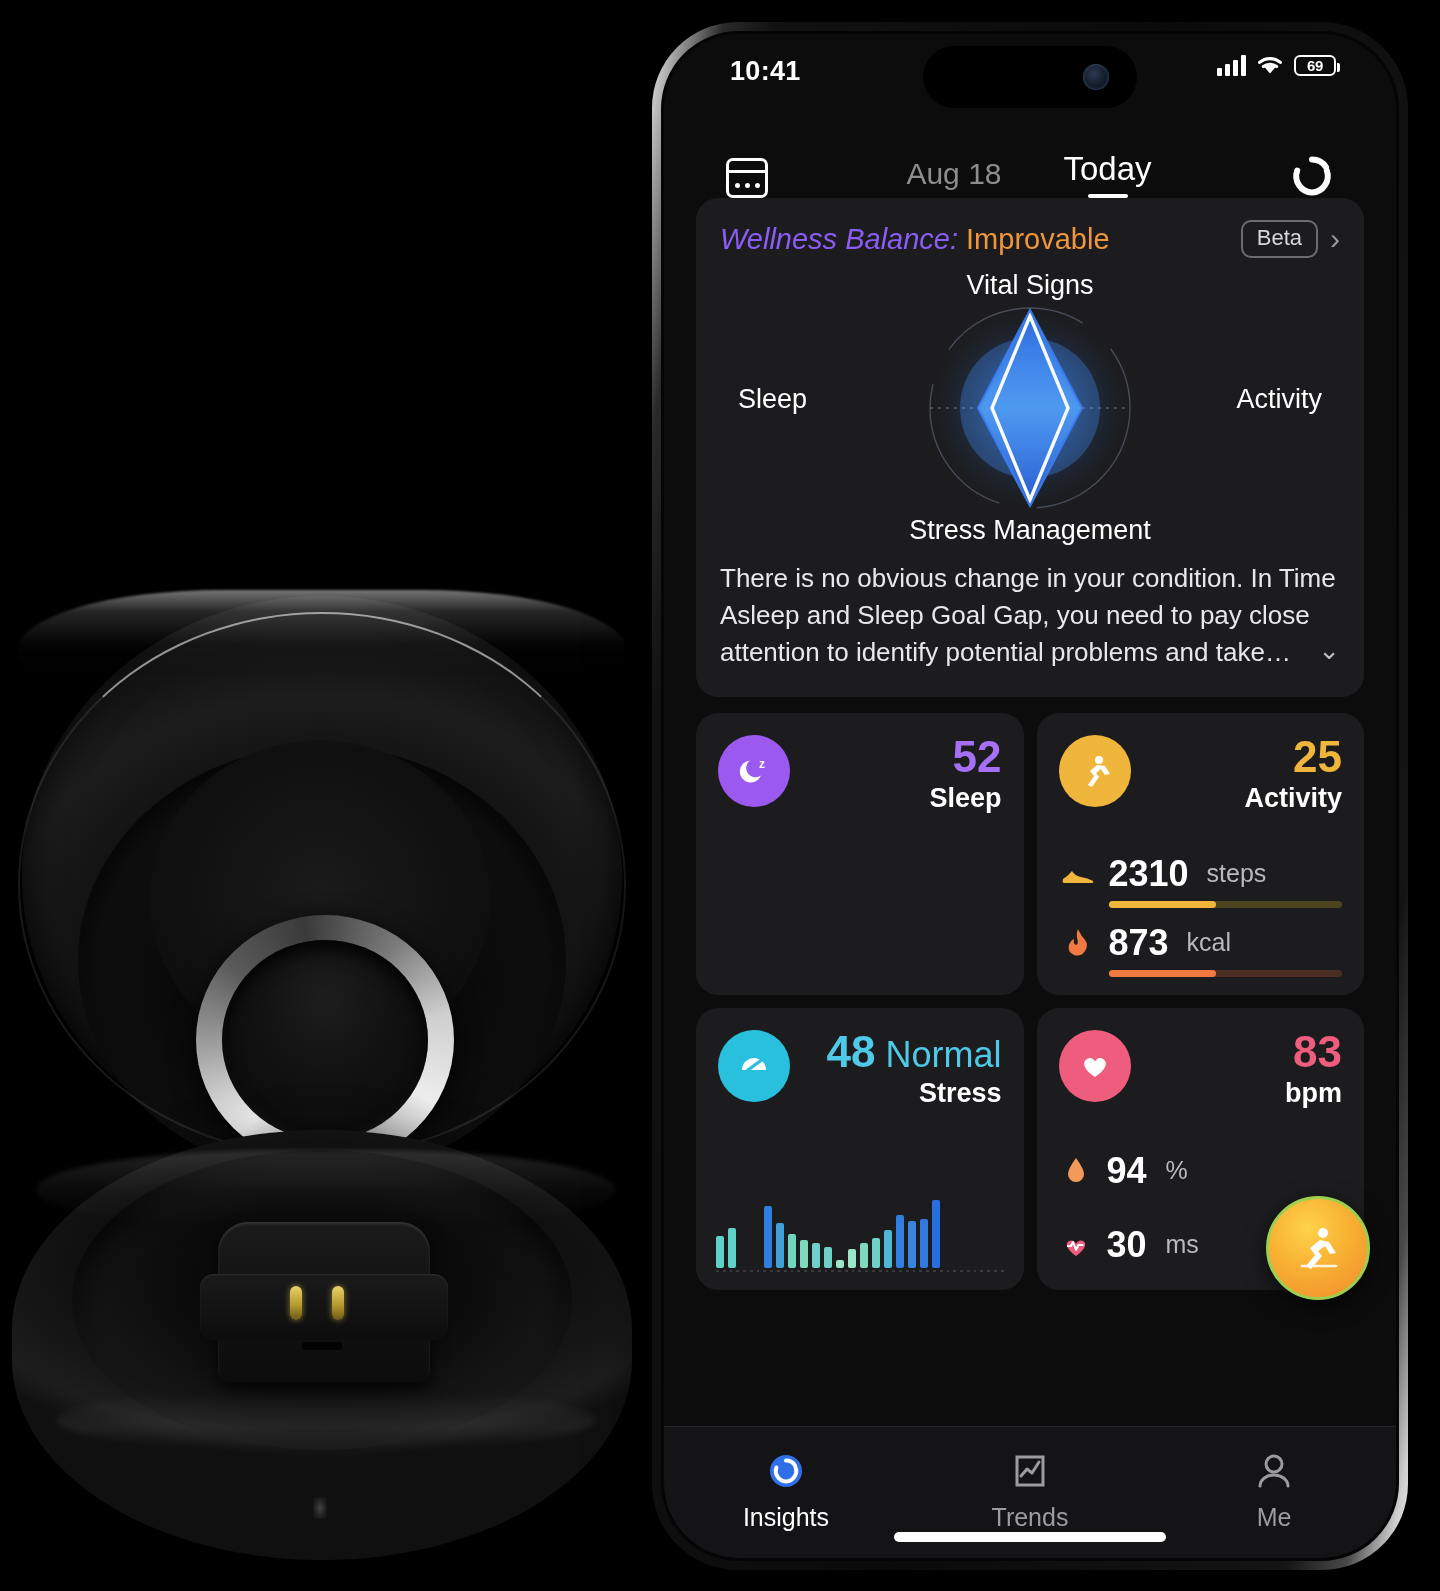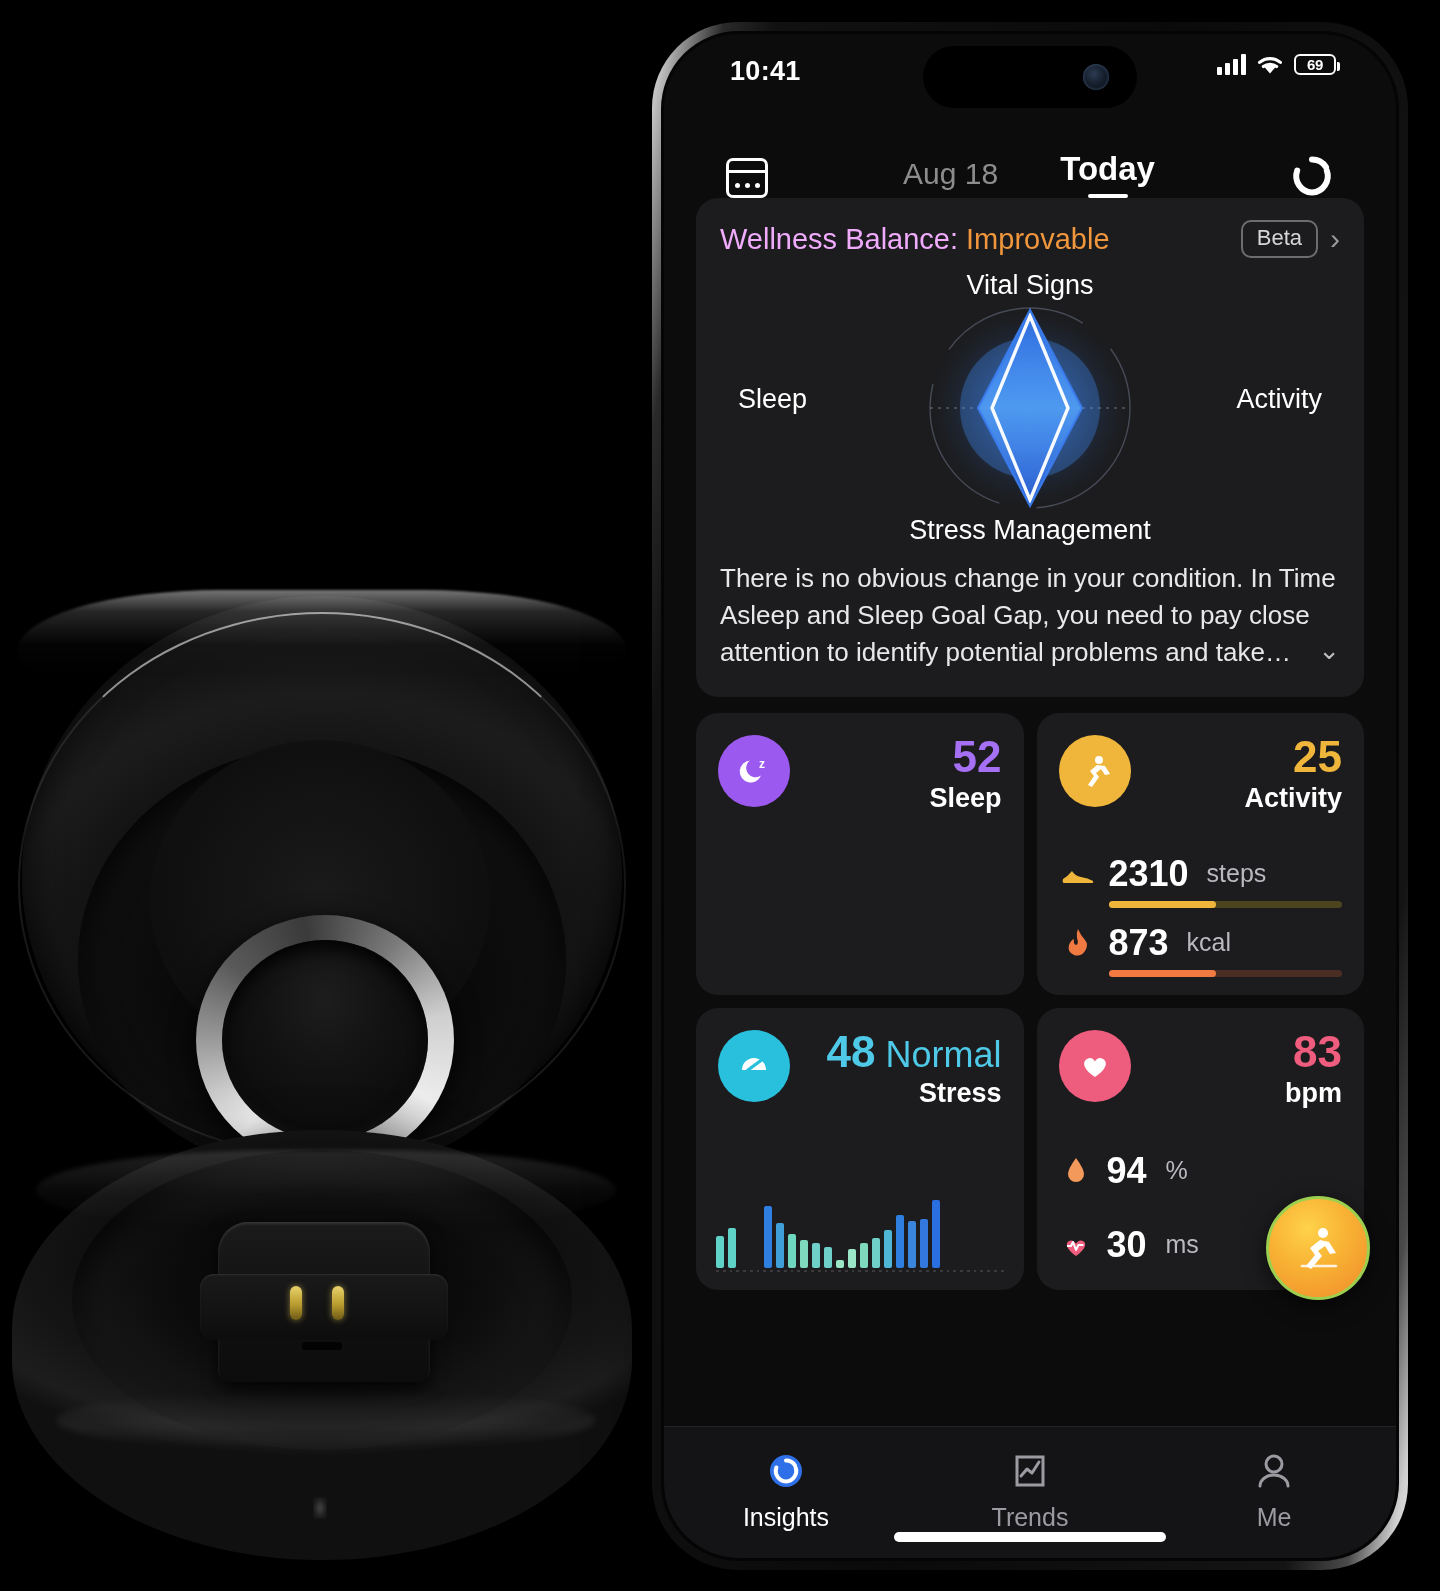"69" .sb-right { align-items: none -> center }
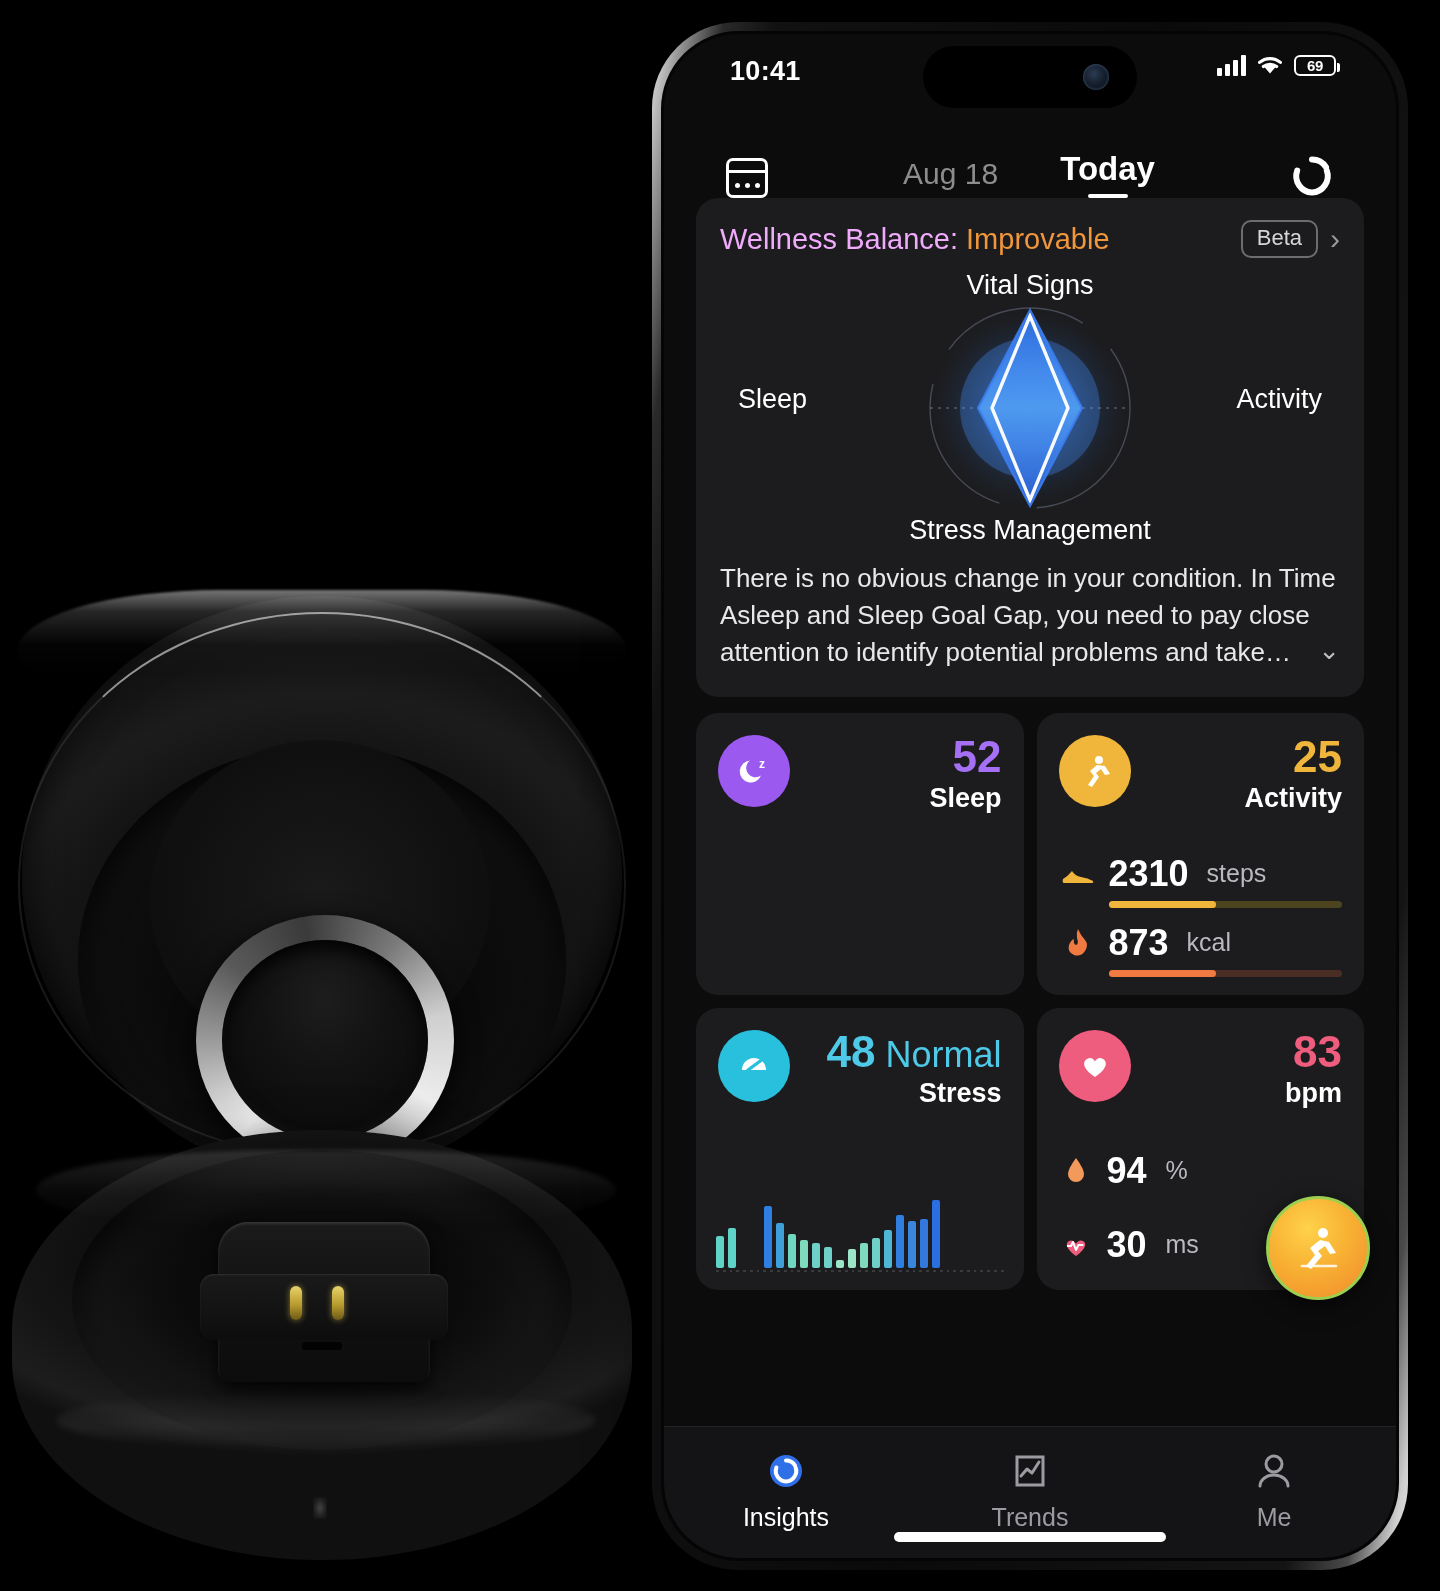"Today" .nav-today { font-weight: 700 -> 400 }
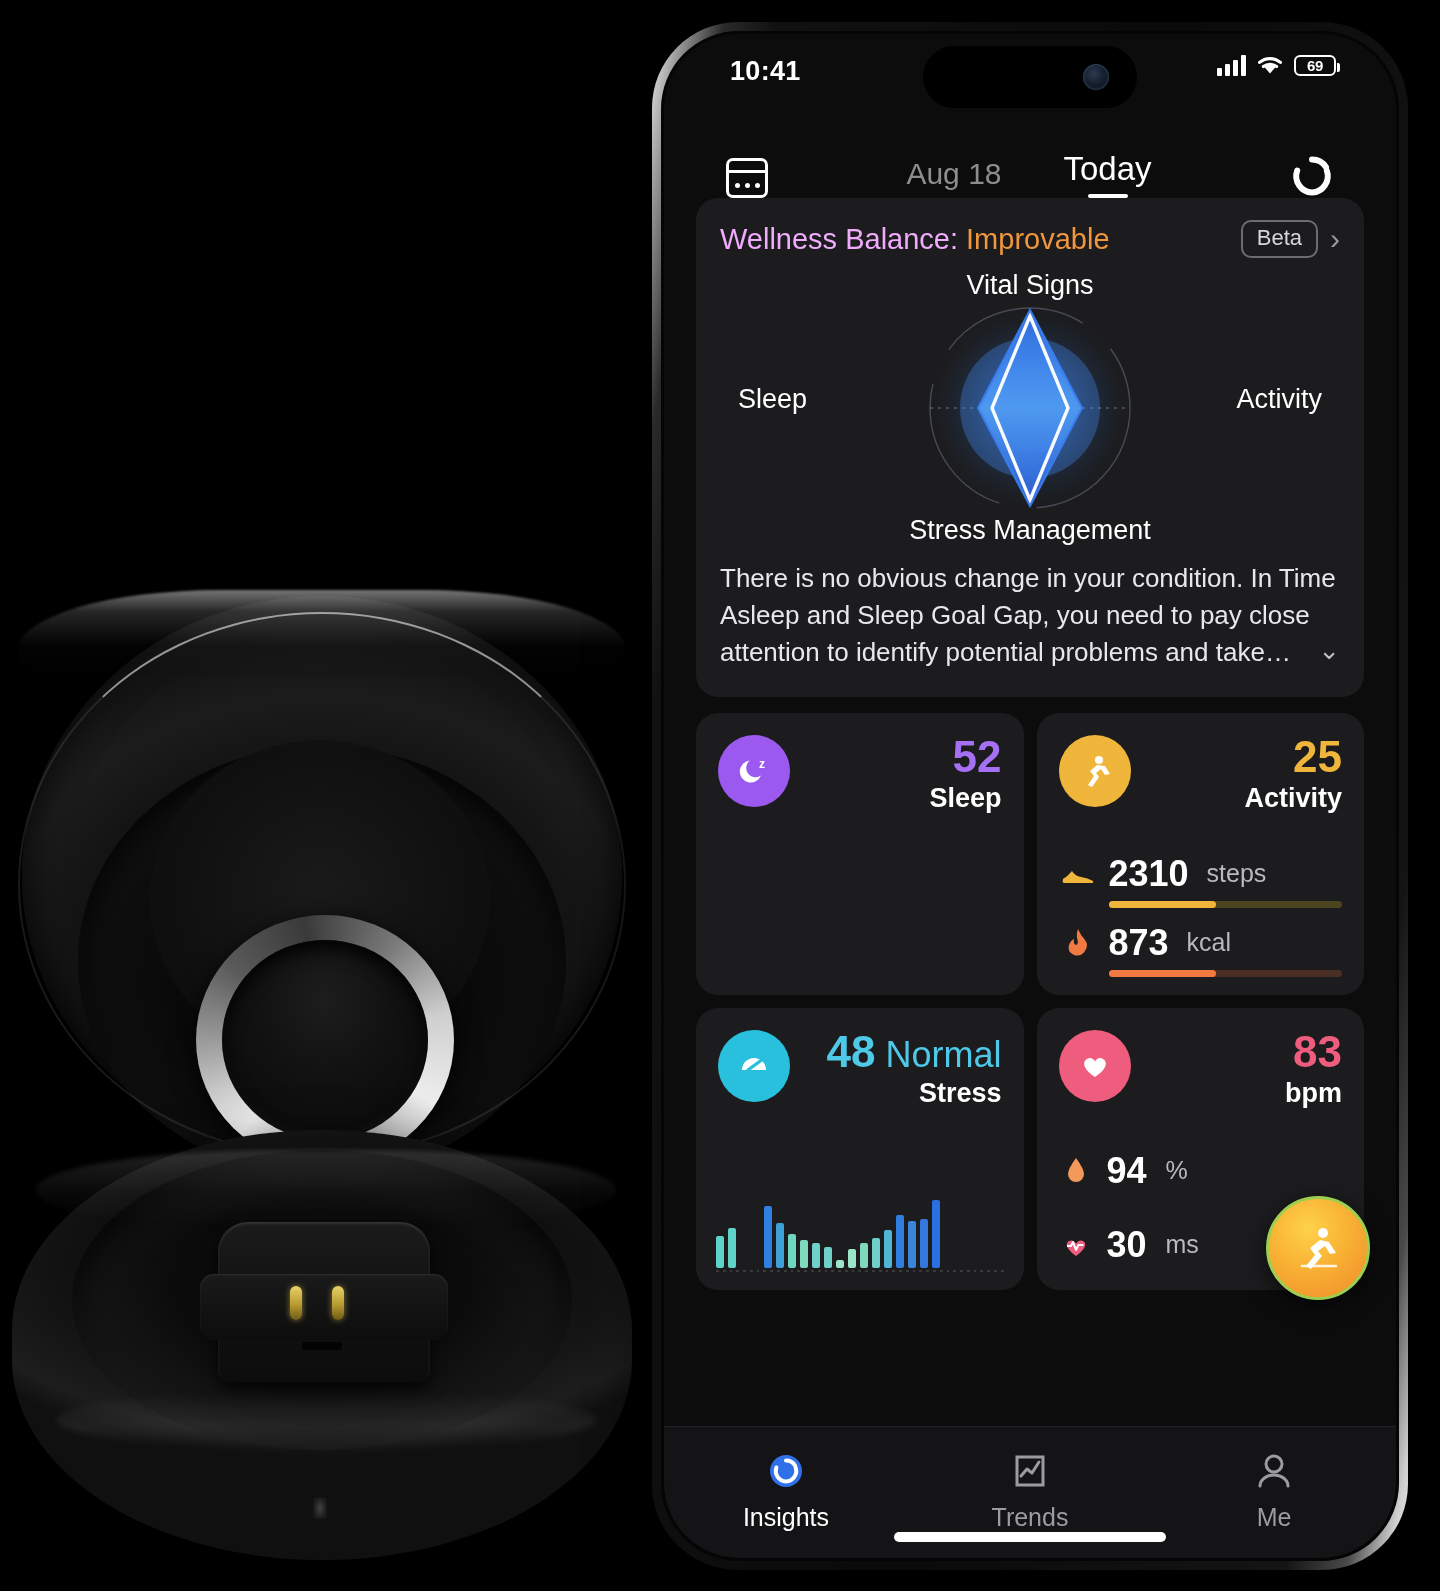"Wellness Balance:" .wb-title { color: #f0abfc -> #8b5cf6; font-style: none -> italic }
